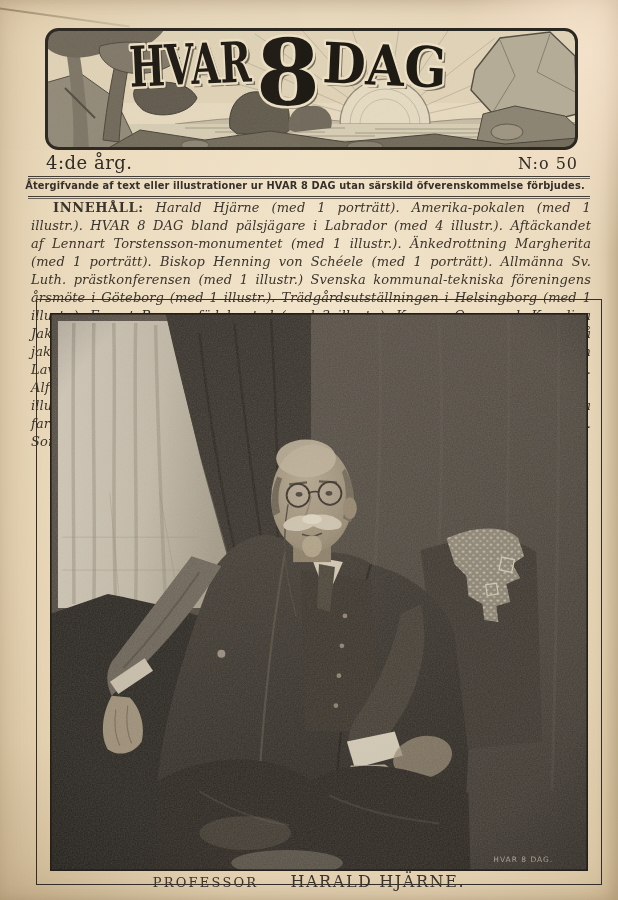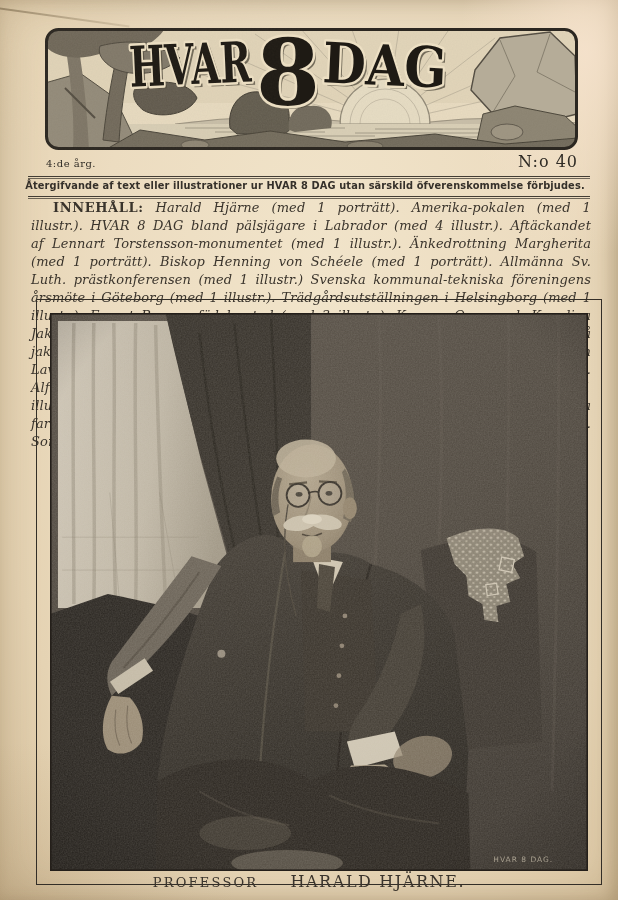"4:de årg." .dateline .edition { font-size: 10px -> 18px }
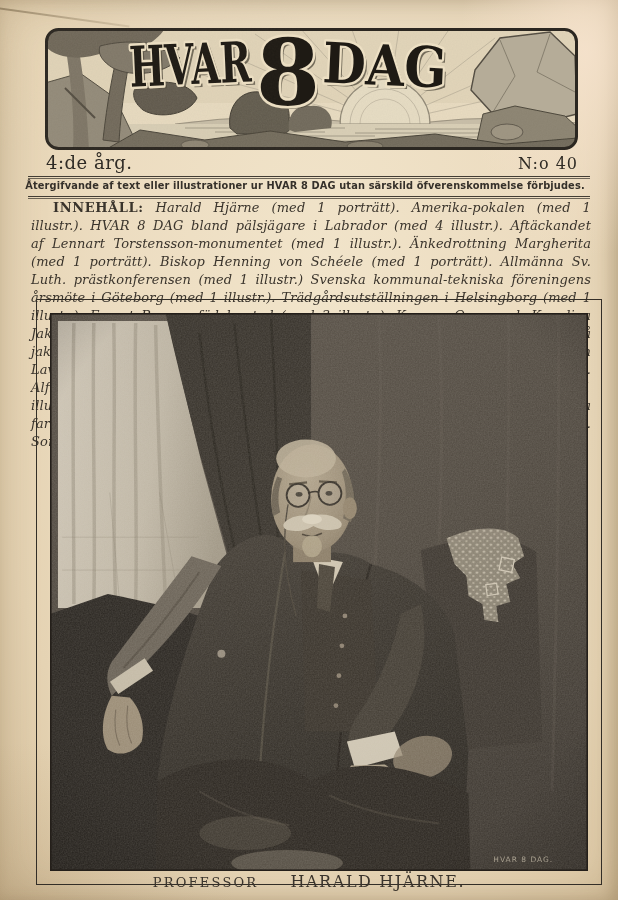"N:o 40" span.issue { text: 40 -> 50 }
